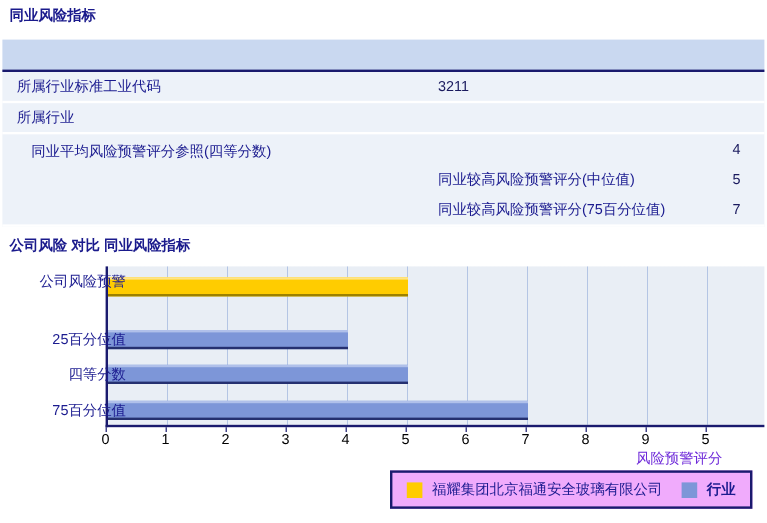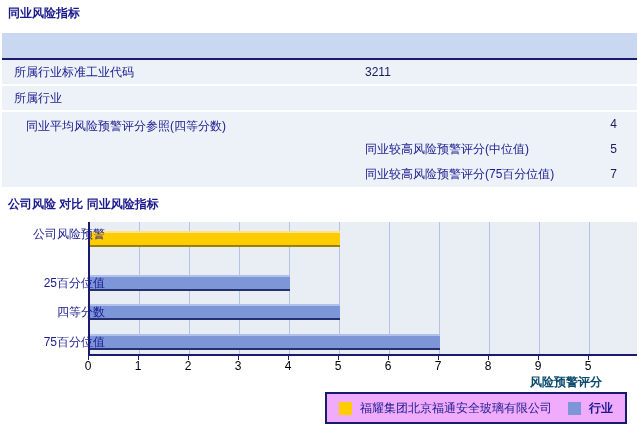"风险预警评分" #x-axis-title { color: #0c4a6e -> #6d28d9; font-weight: bold -> none }
